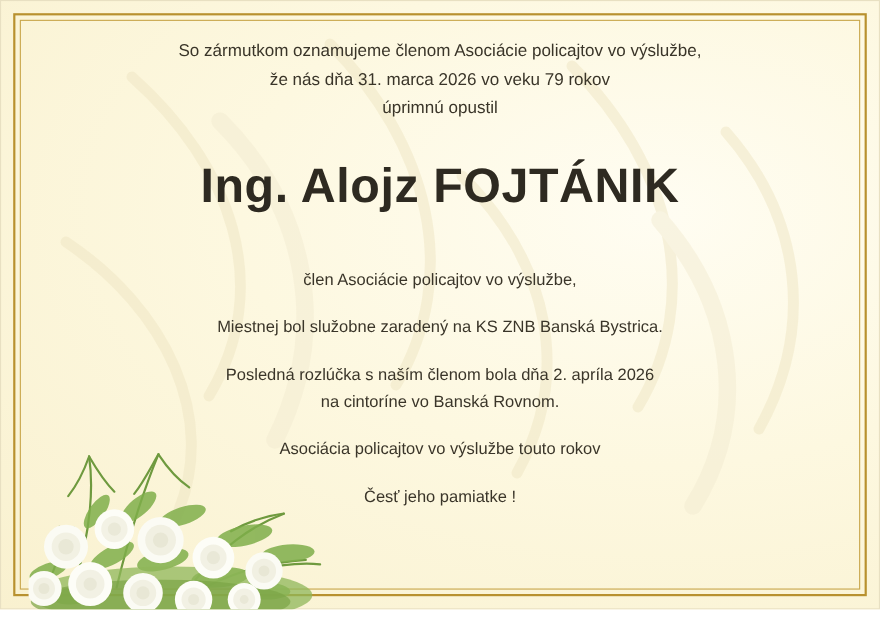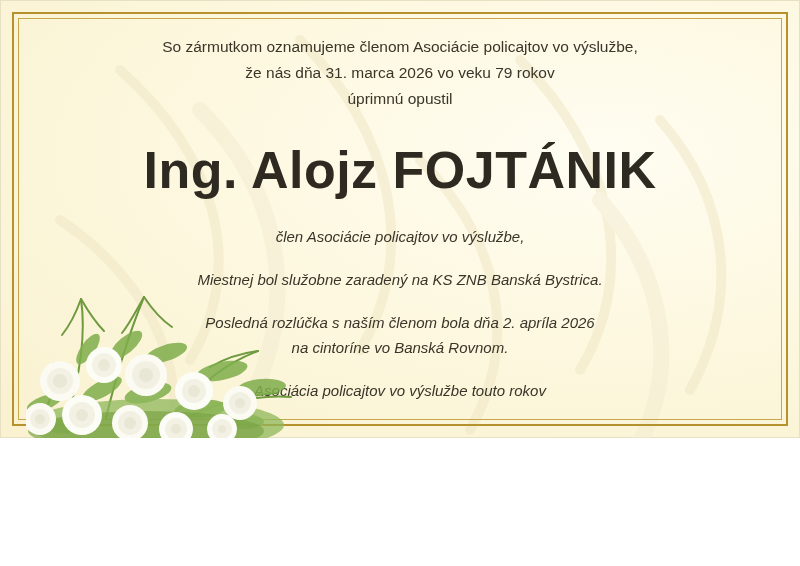"So zármutkom oznamujeme členom Asociácie" .obituary-card { height: 438px -> 554px }
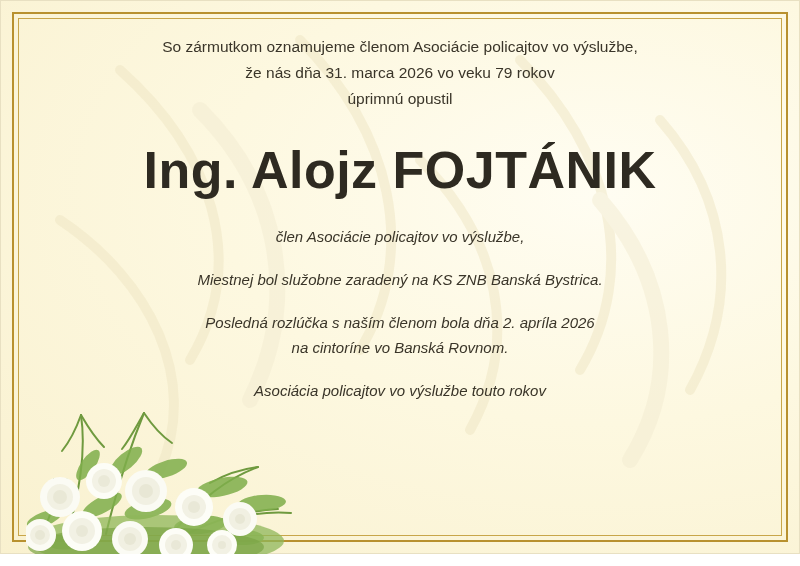"Ing. Alojz FOJTÁNIK" .deceased-name { font-size: 52px -> 44px; margin-bottom: 26px -> 44px }
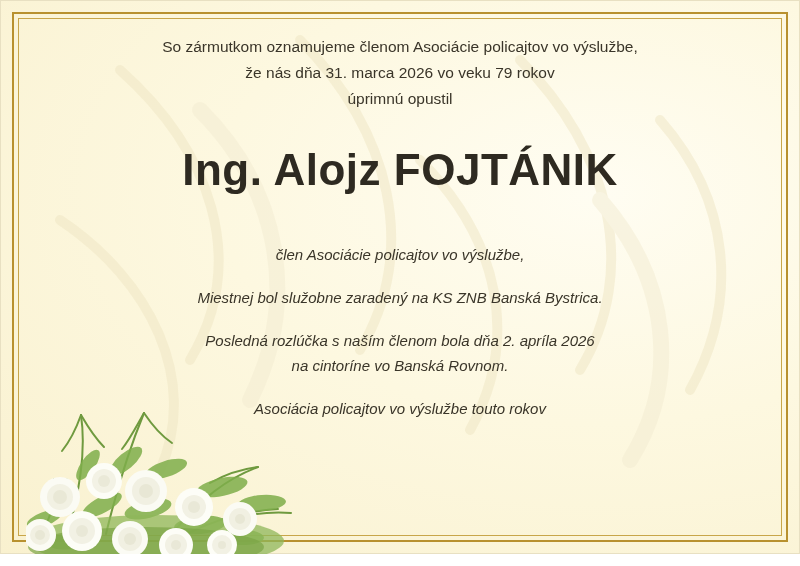"člen Asociácie policajtov vo výslužbe," .para .line { font-style: italic -> none }
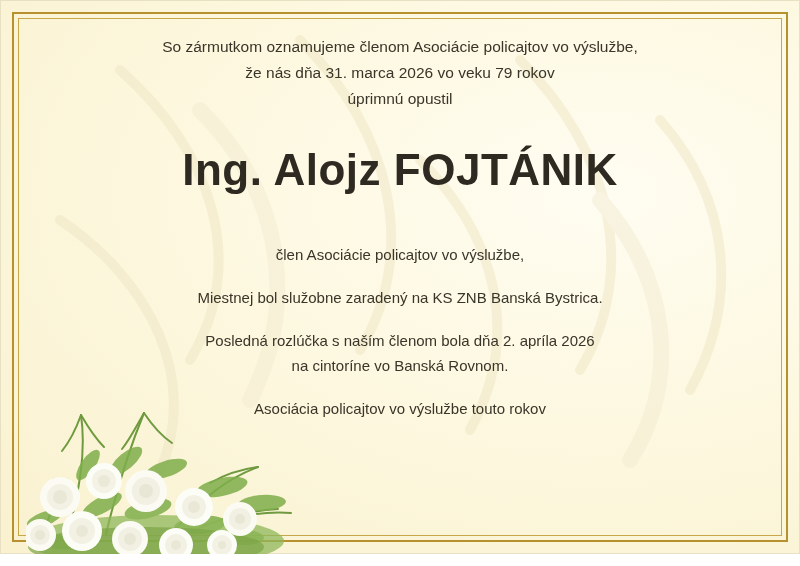"Česť jeho pamiatke !" div.closing { html: none -> <div>Česť jeho pamiatke !</div> }
